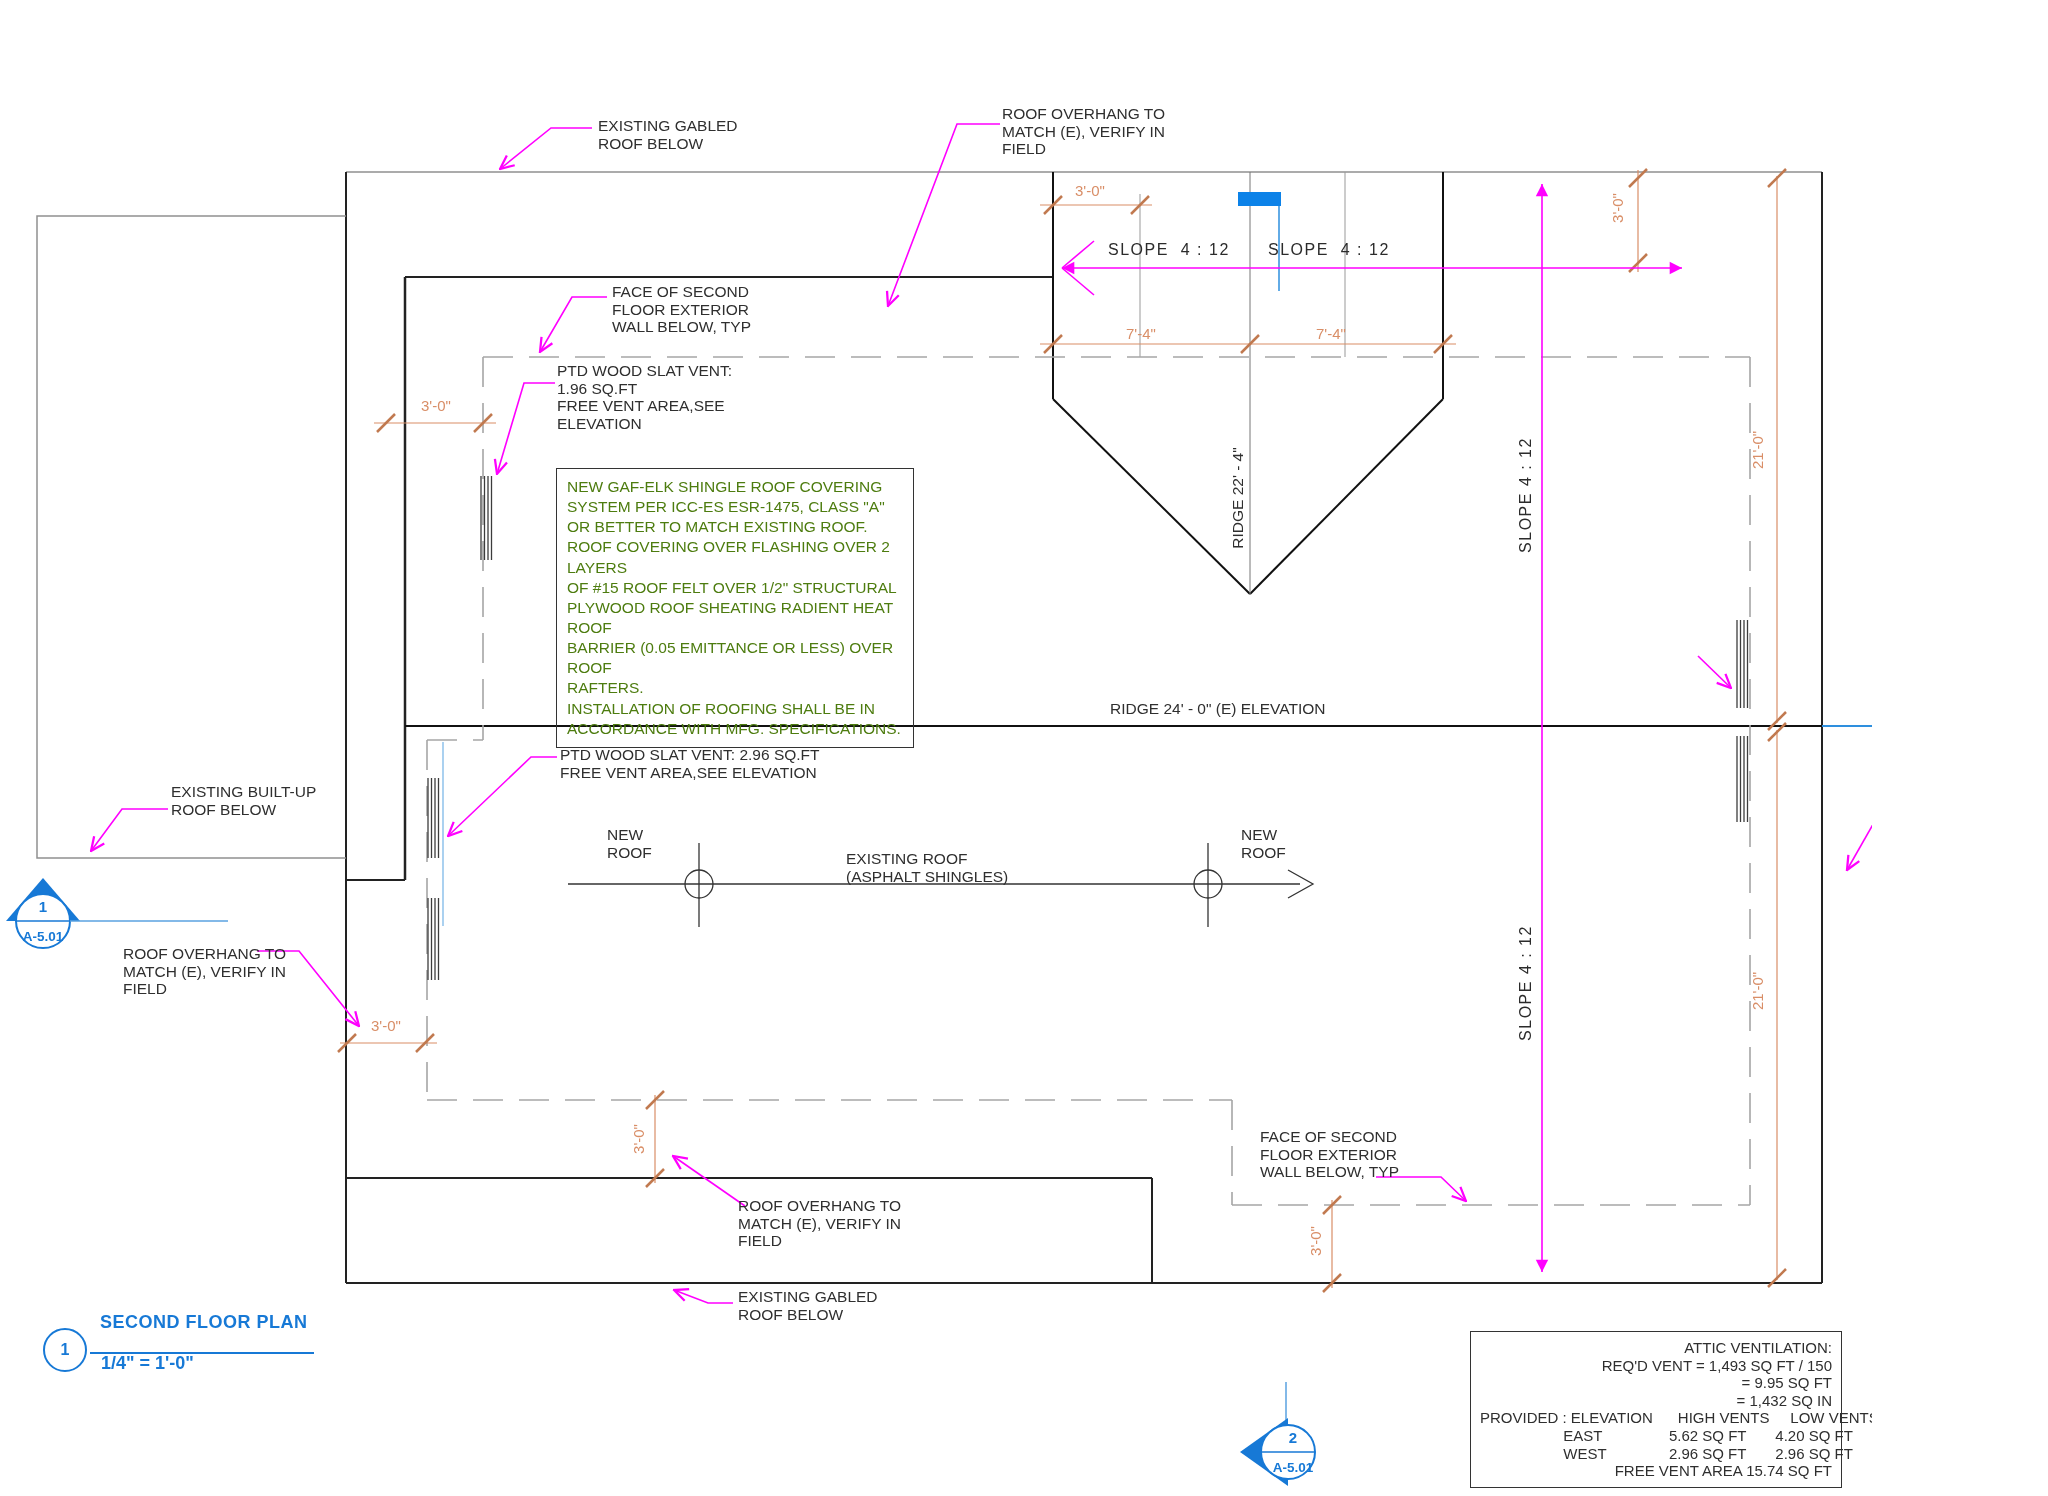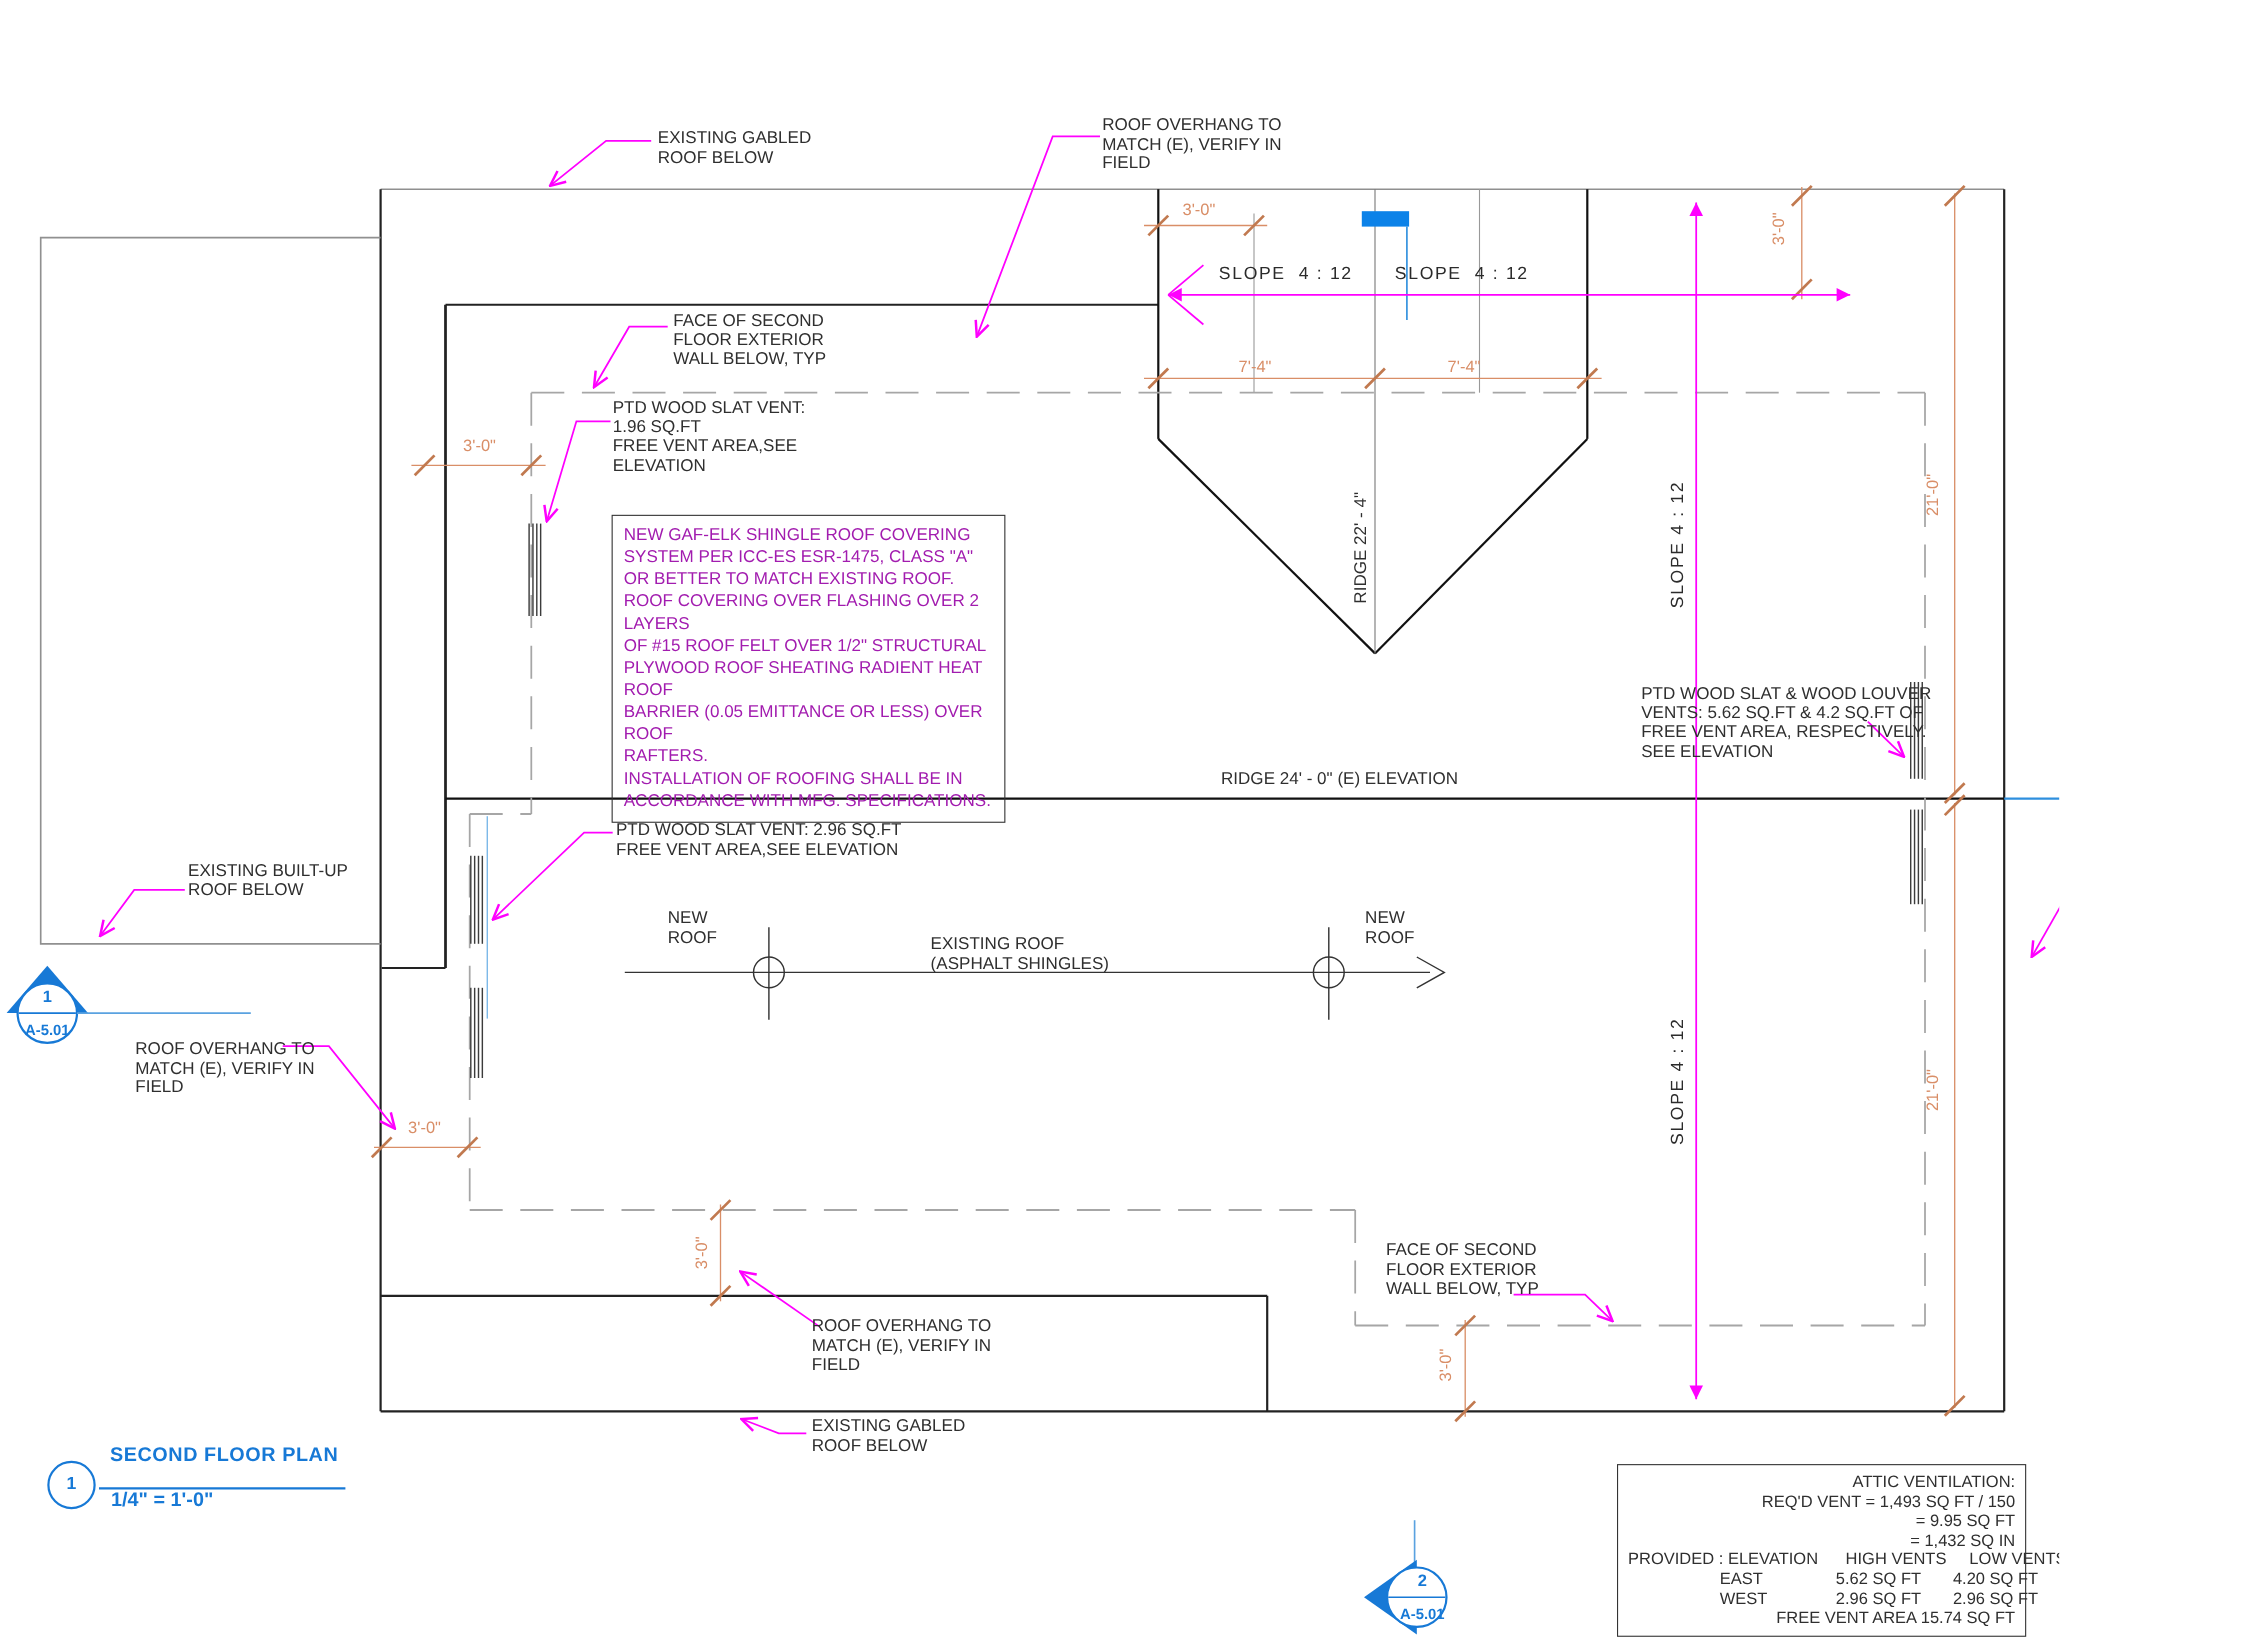"NEW GAF-ELK SHINGLE ROOF COVERING" .notebox { color: #a21caf -> #4d7c0f }
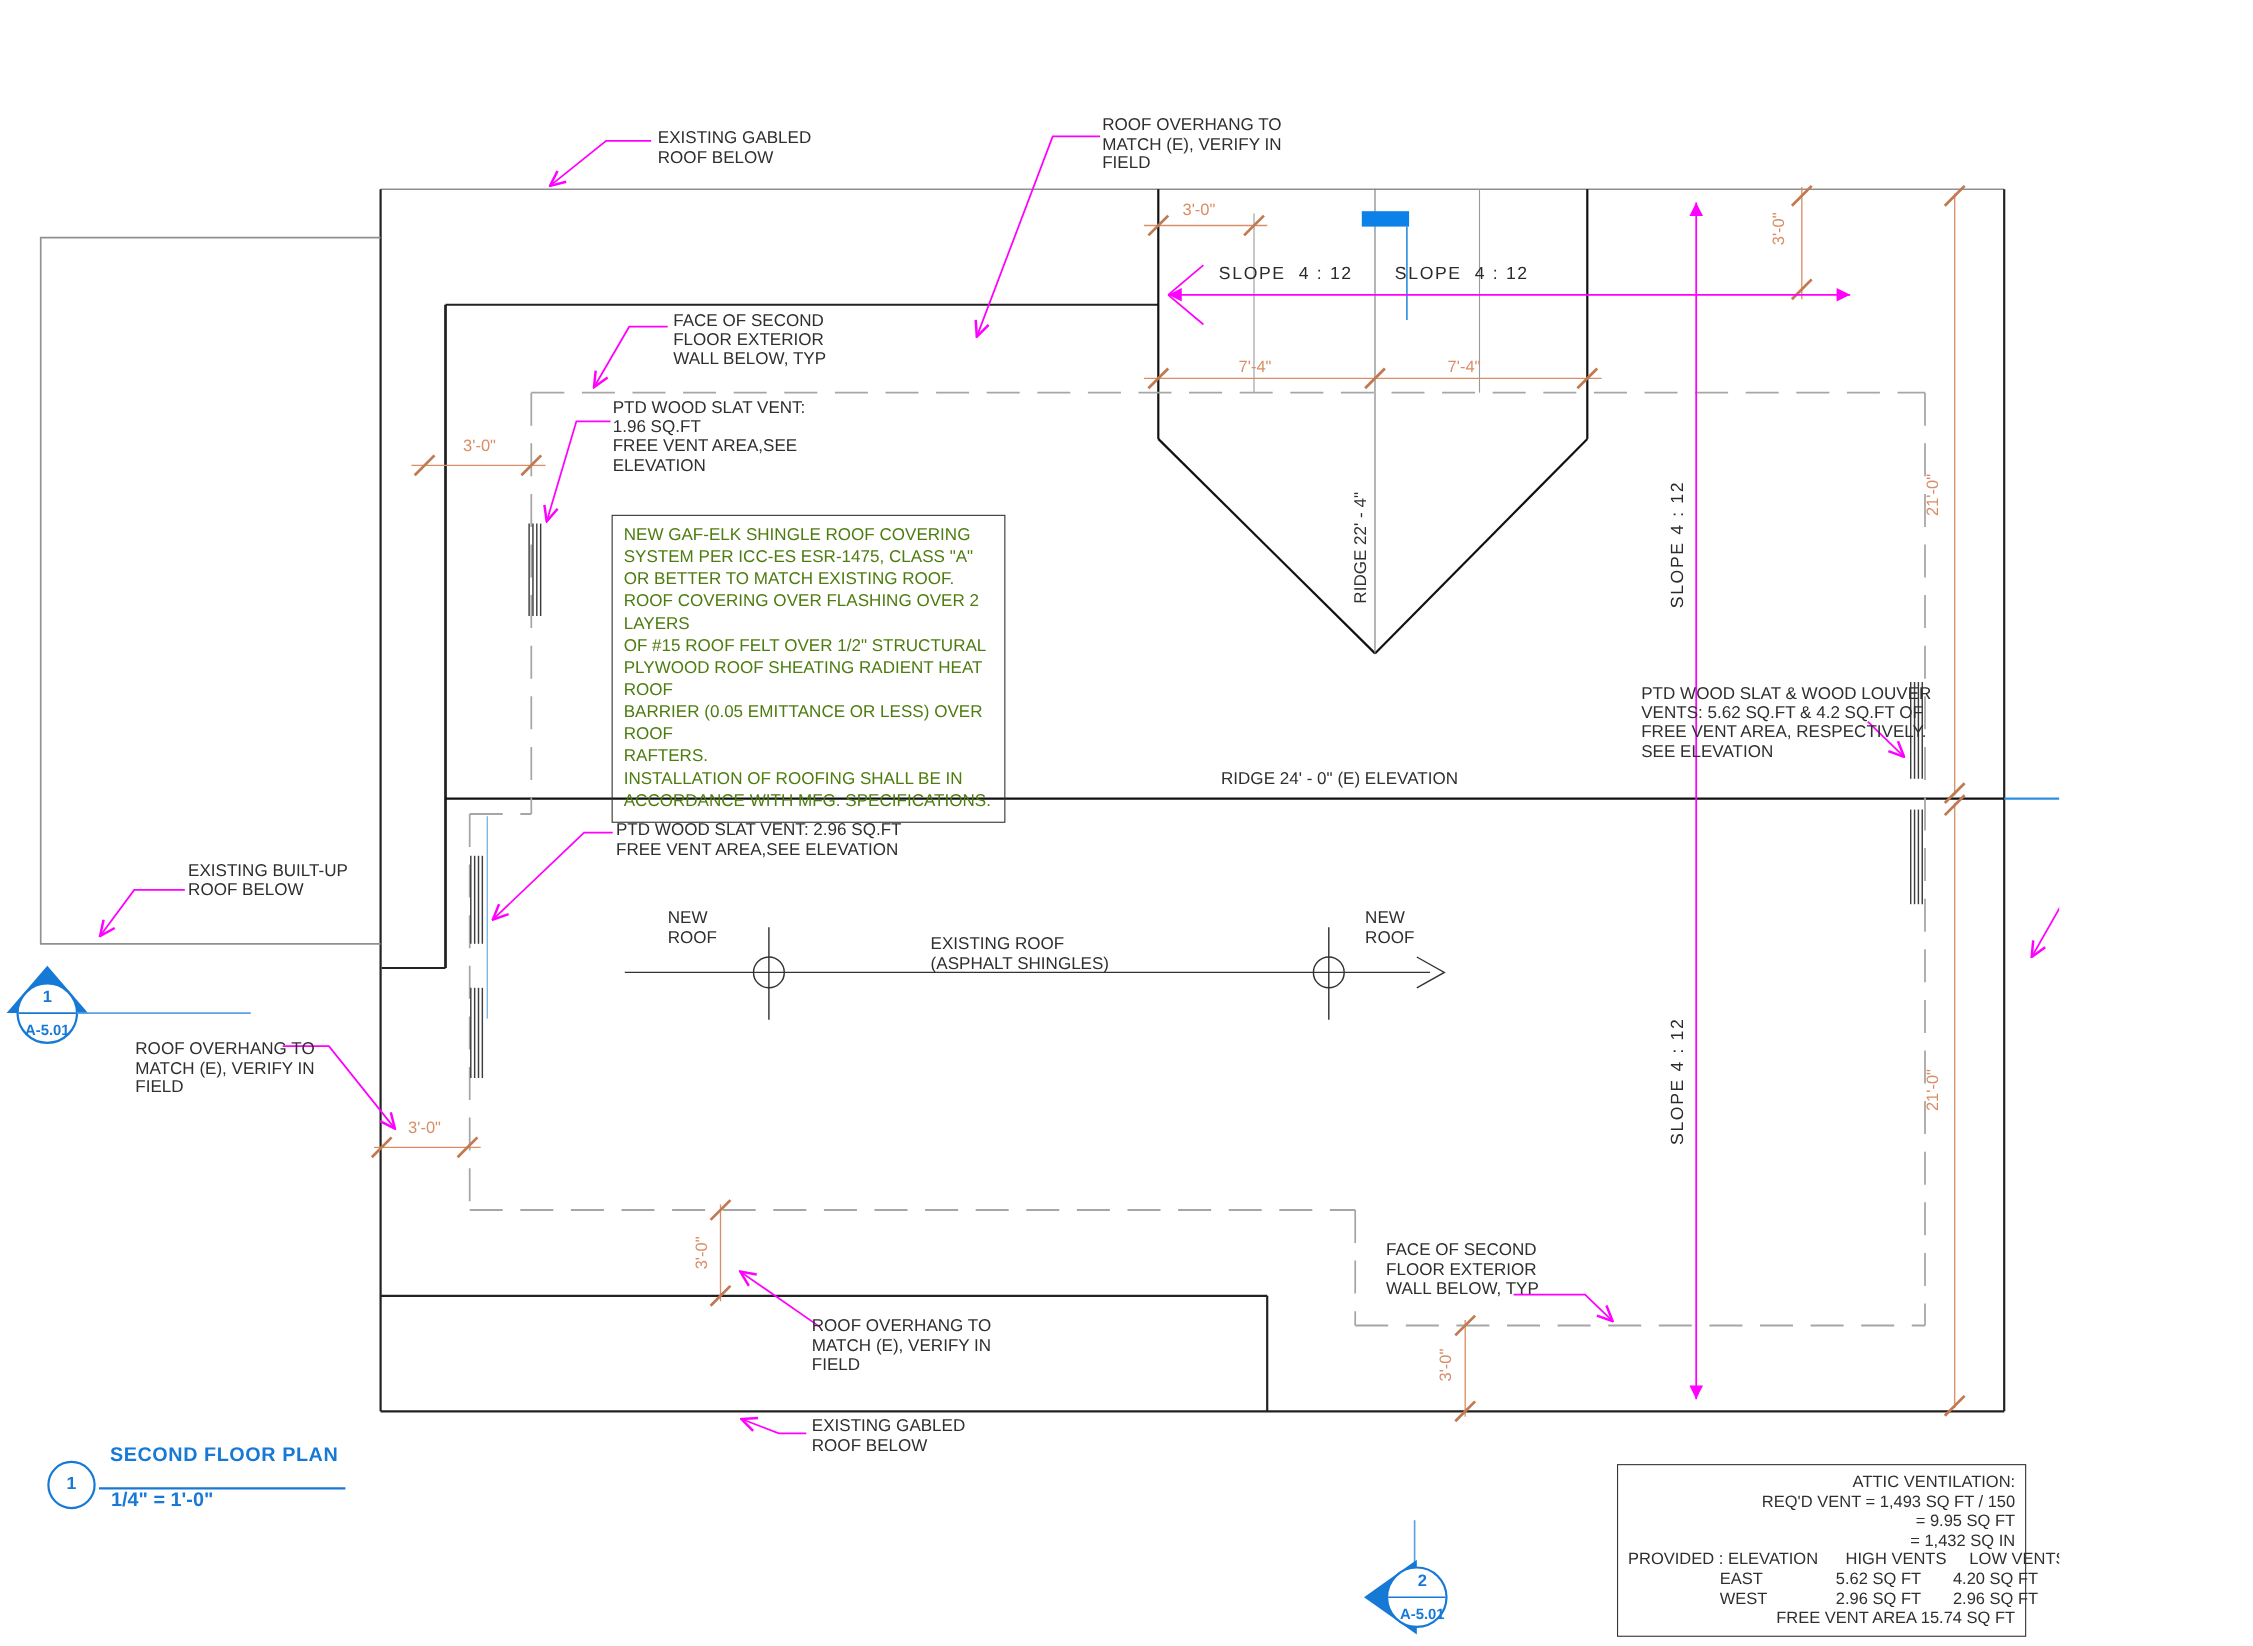"PTD WOOD SLAT & WOOD" div.lbl { html: <div>PTD WOOD SLAT &amp; WOOD LOUVER VENTS: 5.62 SQ.FT &amp; 4.2 SQ.FT OF FREE VENT AREA, RESPECTIVELY. SEE ELEVATION</div> -> none }
